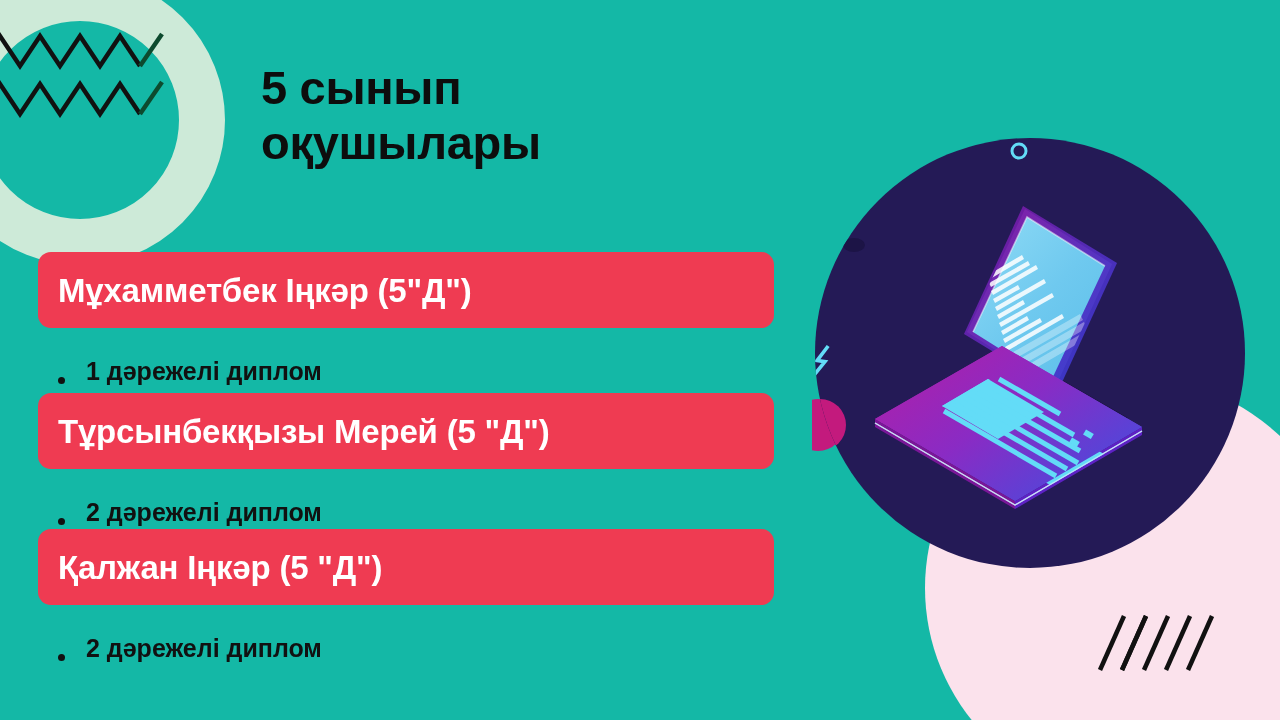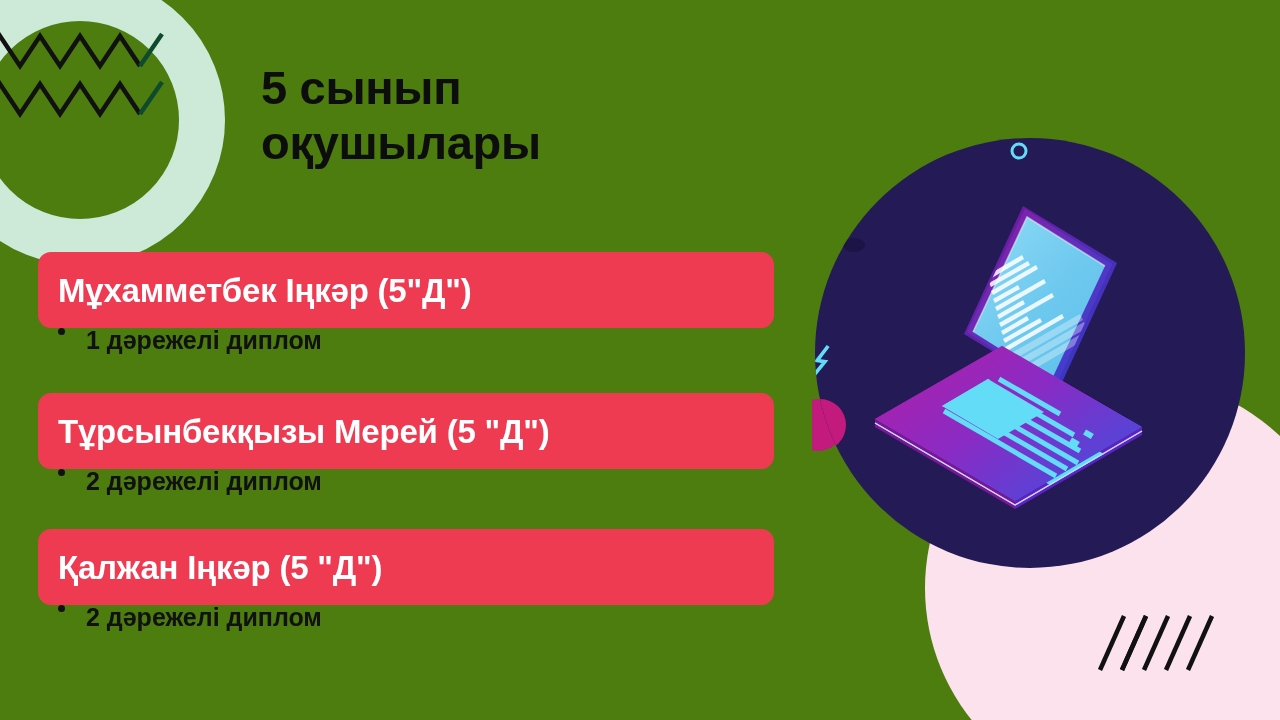"5 сынып" #slide { background: #4d7c0f -> #14b8a6 }
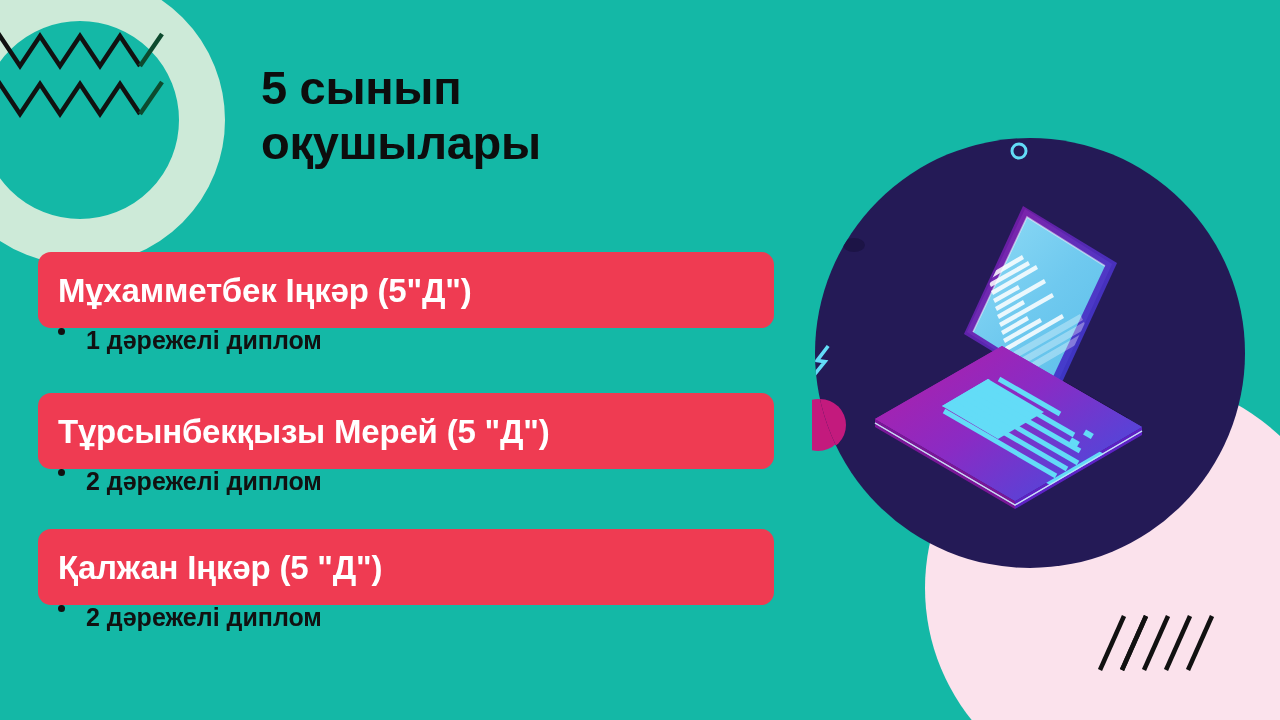"1 дәрежелі диплом" .bullet-row { align-items: flex-start -> flex-end }
